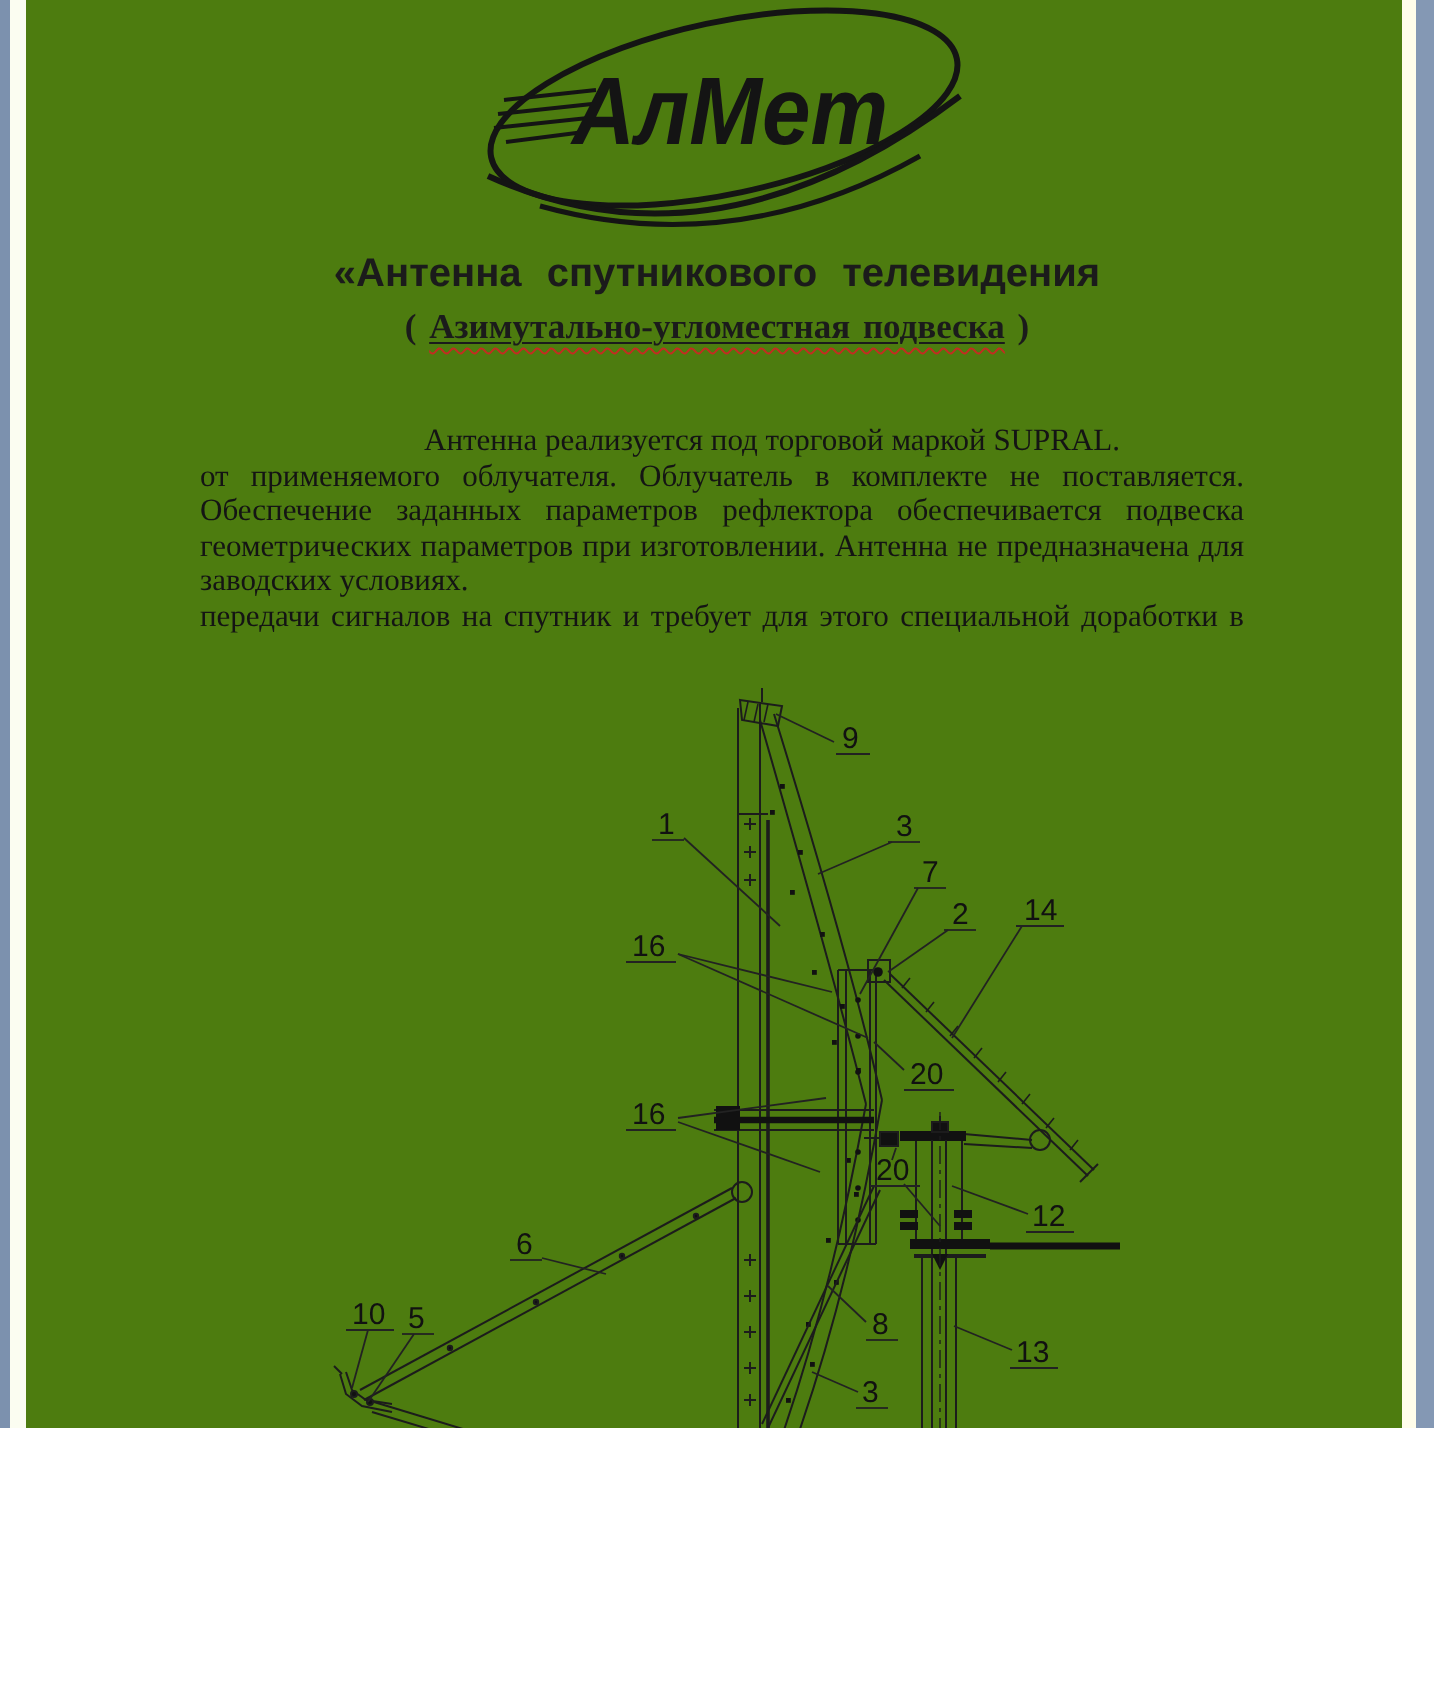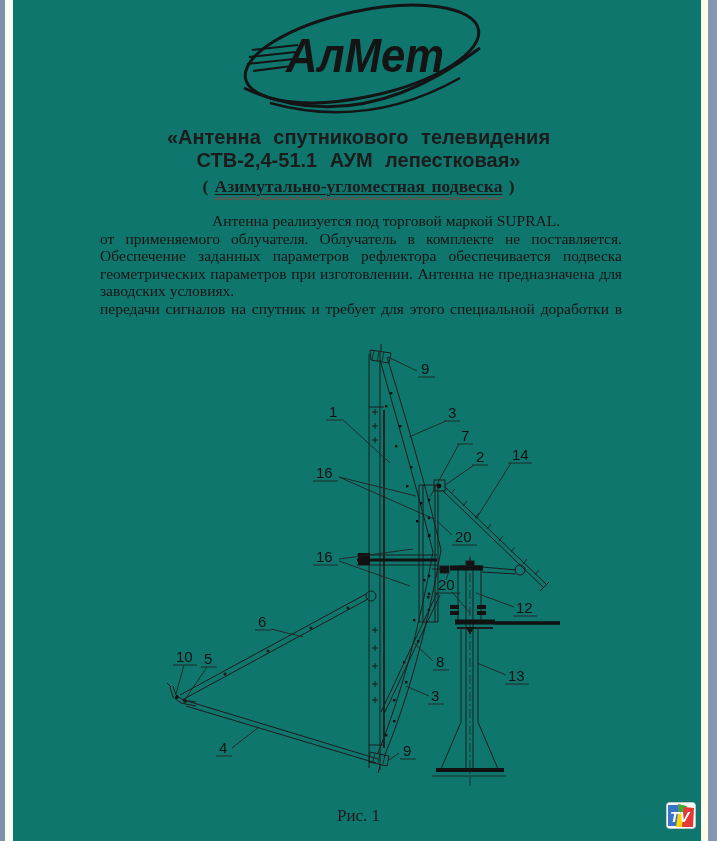"АлМет" .page { background: #0f766e -> #4d7c0f; height: 841px -> 714px }
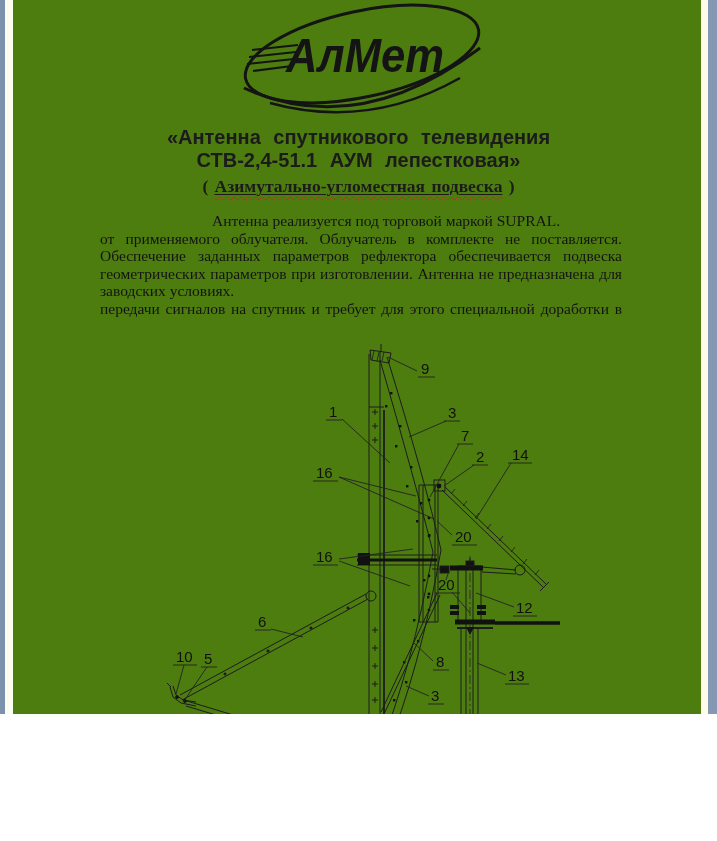"СТВ-2,4-51.1 АУМ лепестковая»" div { html: <div>СТВ-2,4-51.1 АУМ лепестковая»</div> -> none }
